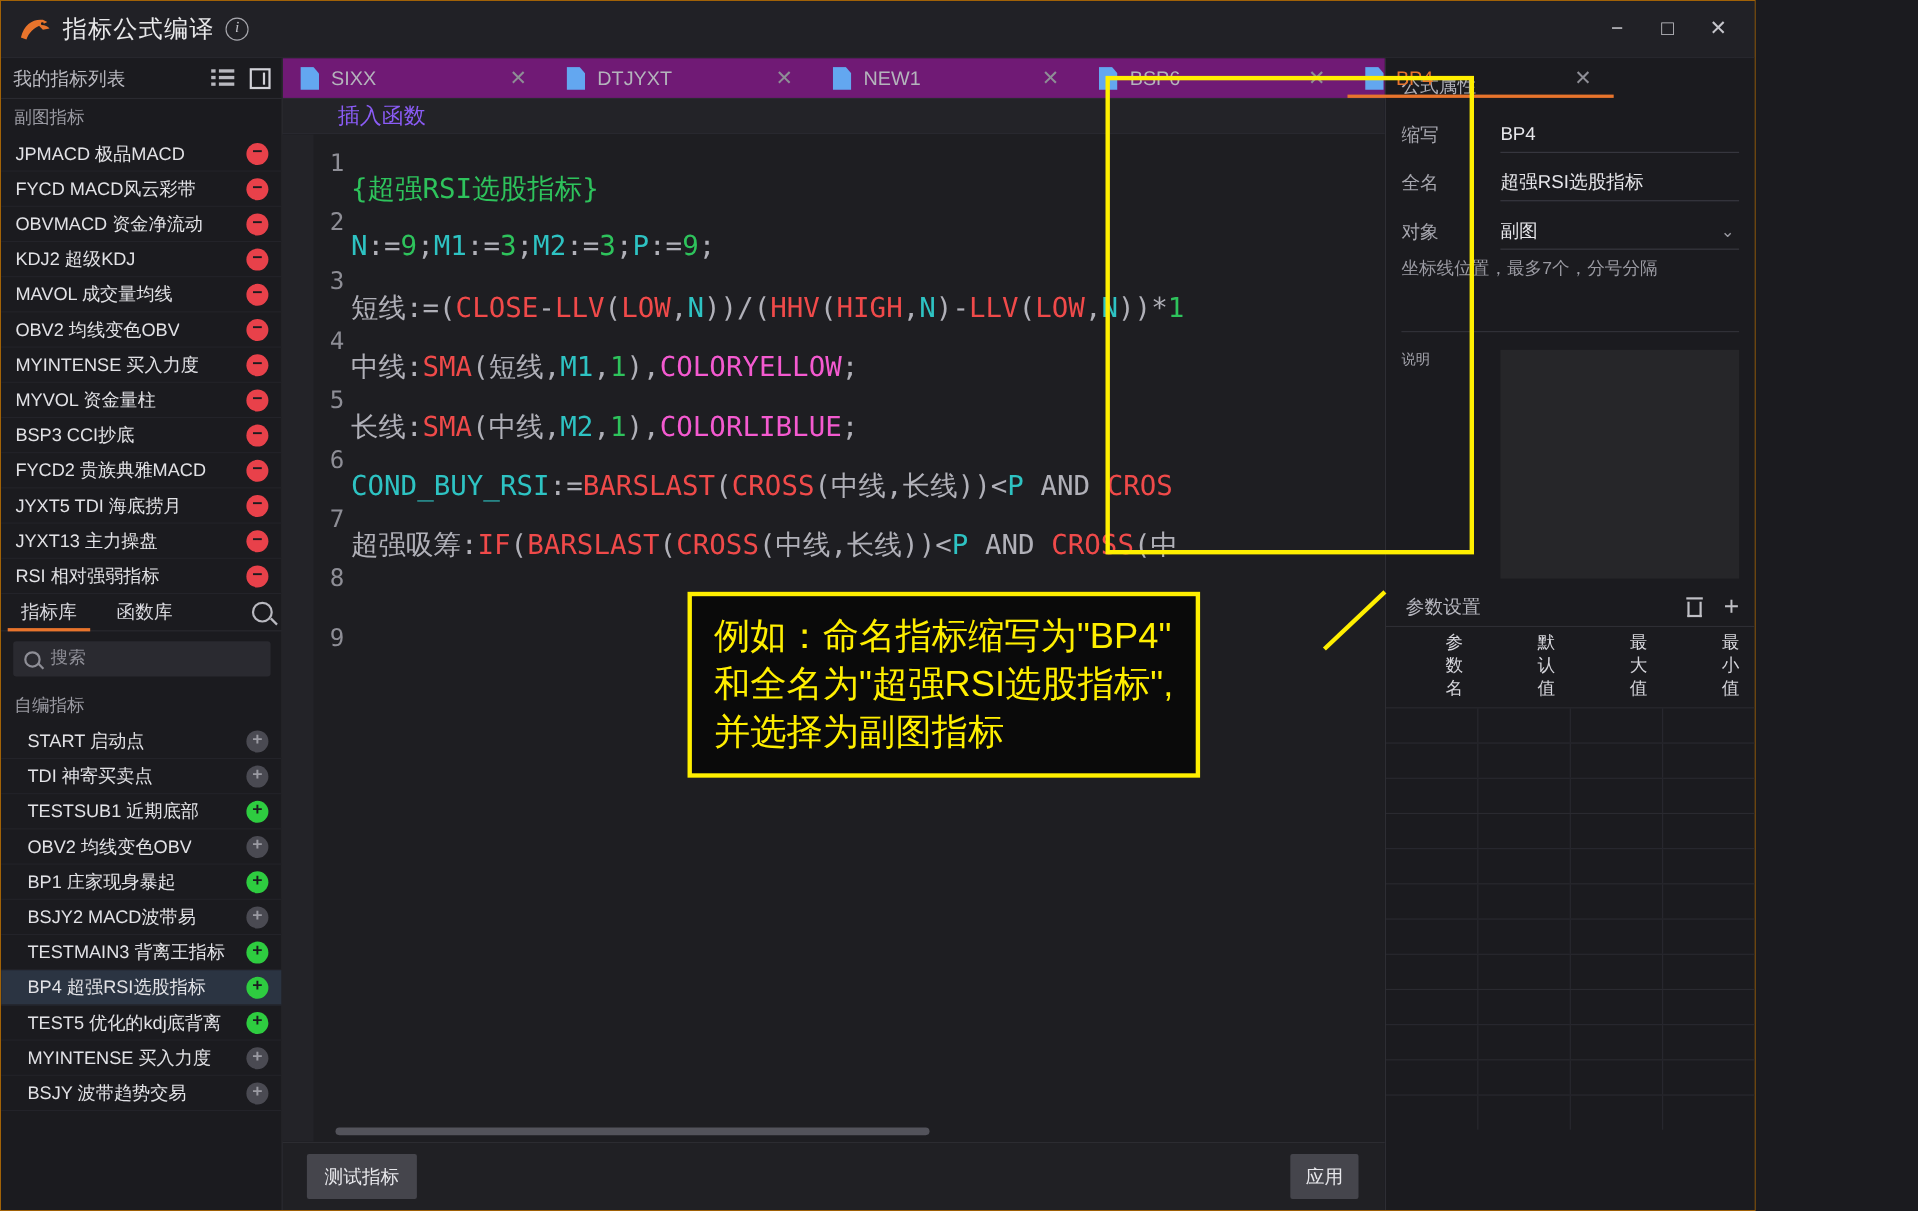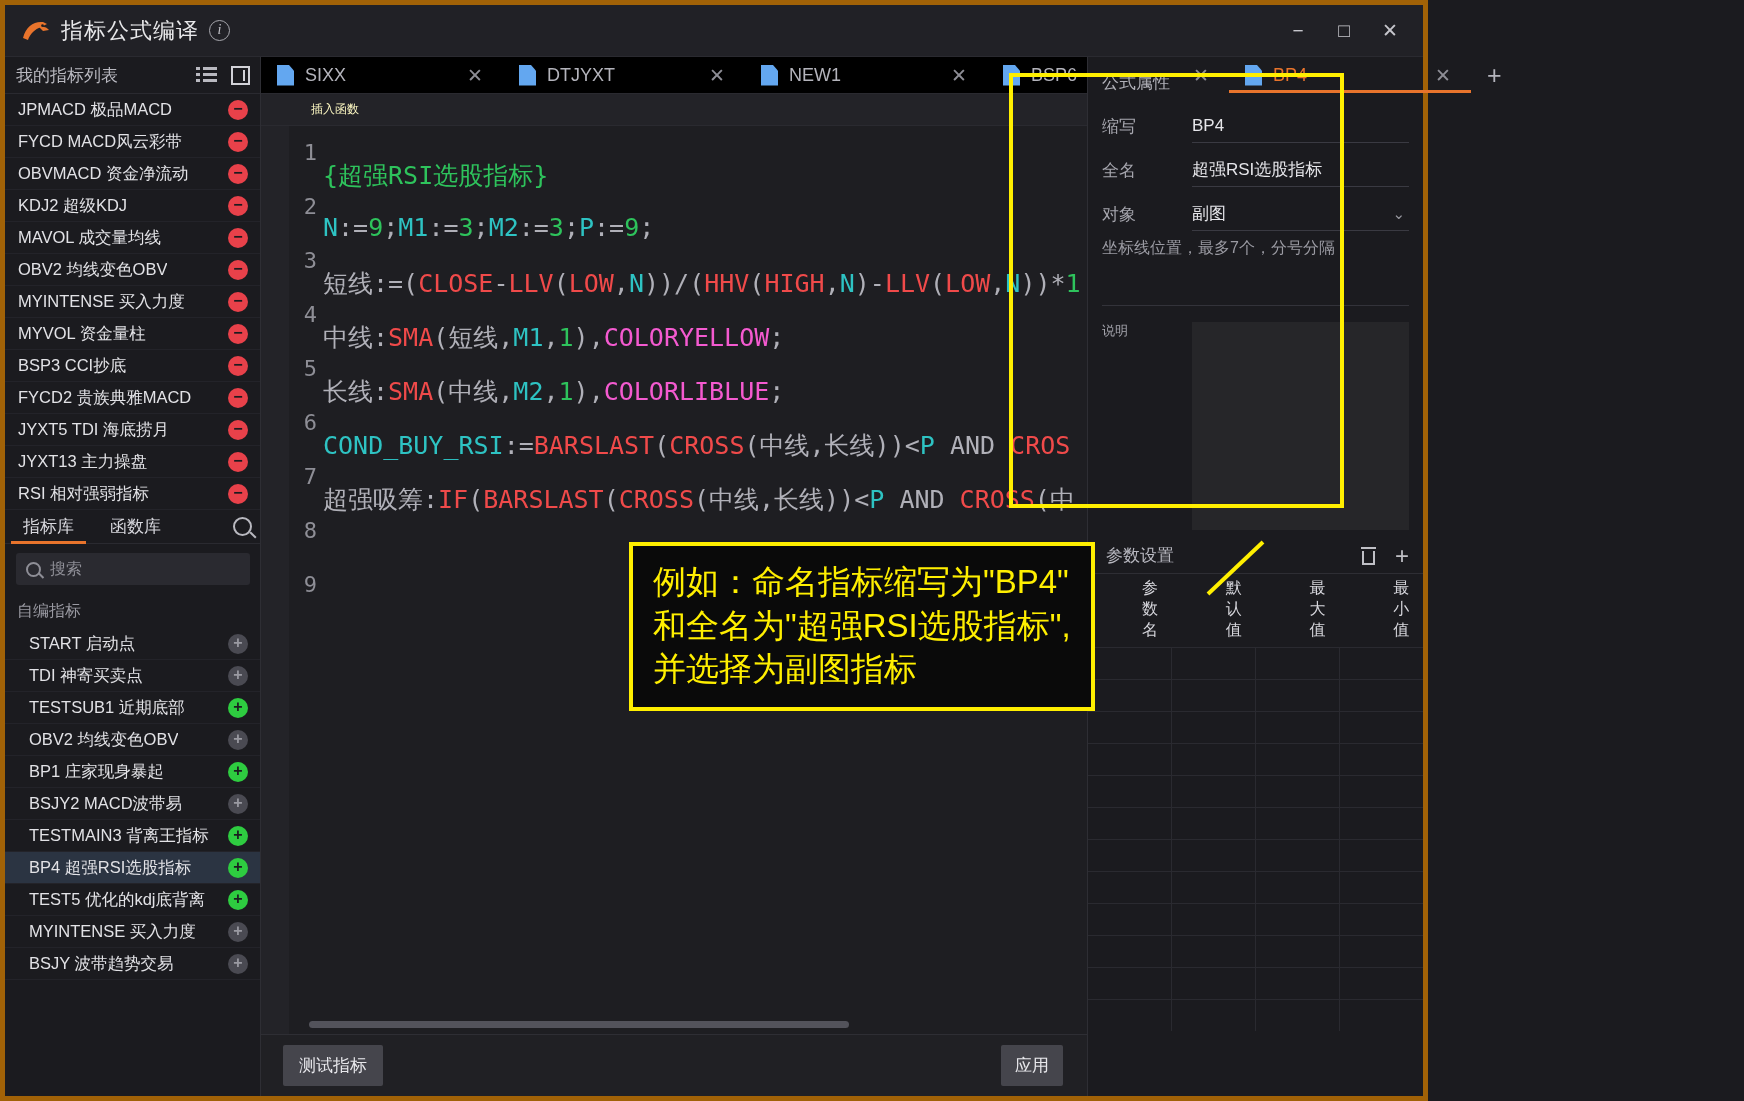"指标公式编译" #app { border: 5px solid #a16207 -> 1px solid #a16207; width: 1428px -> 1596px }
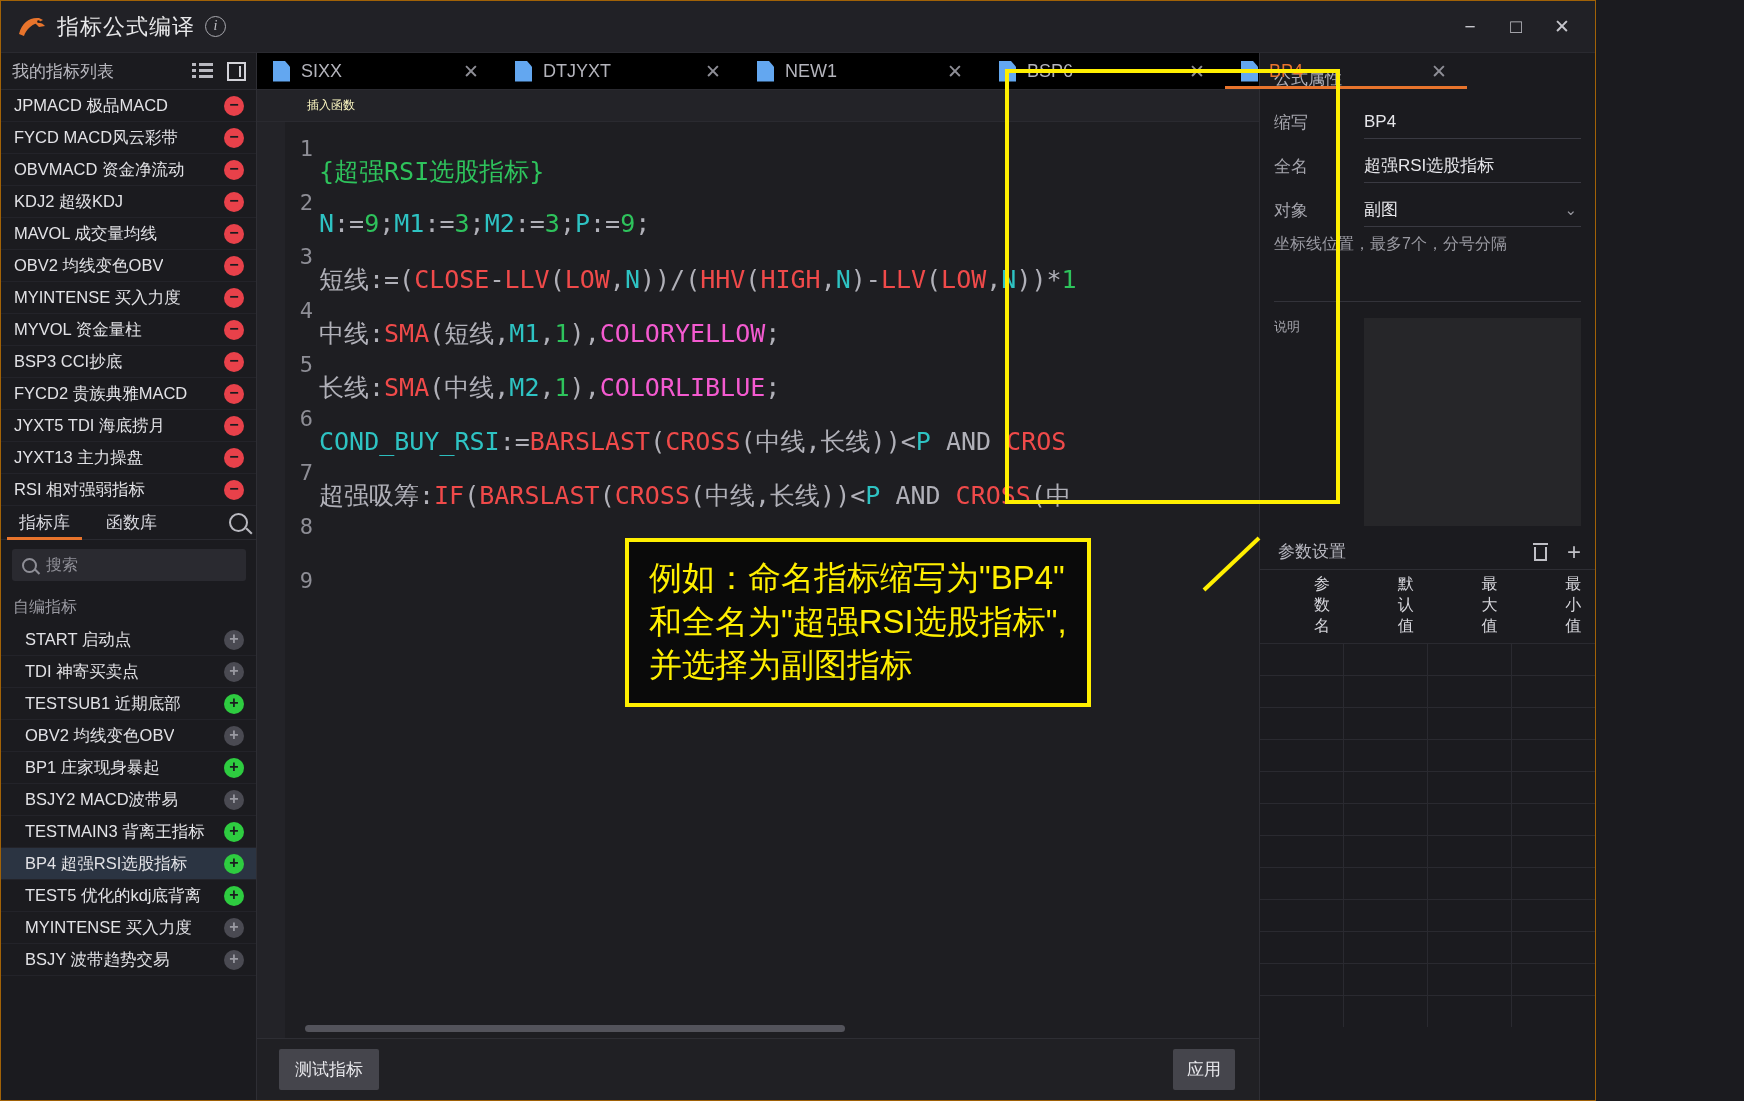"SIXX" .tabbar { background: #000000 -> #701a75 }
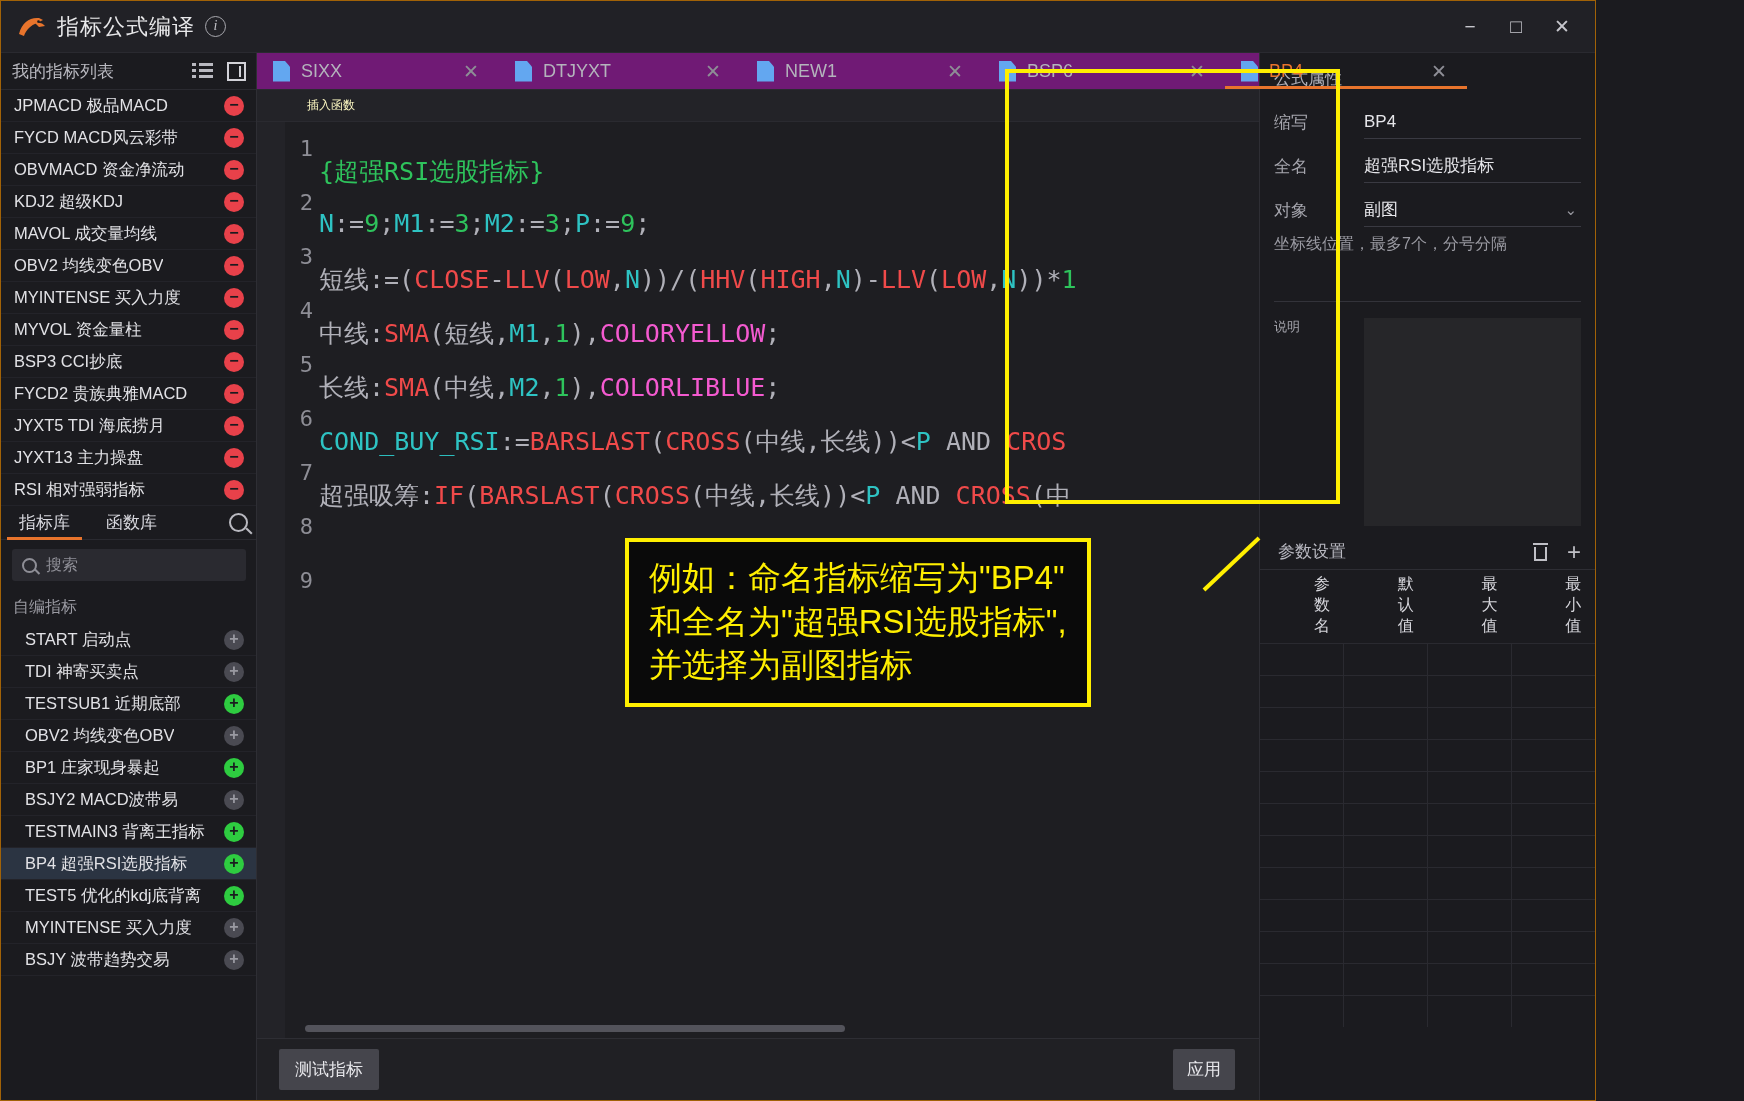"副图指标" div.sec-label { html: none -> <div>副图指标</div> }
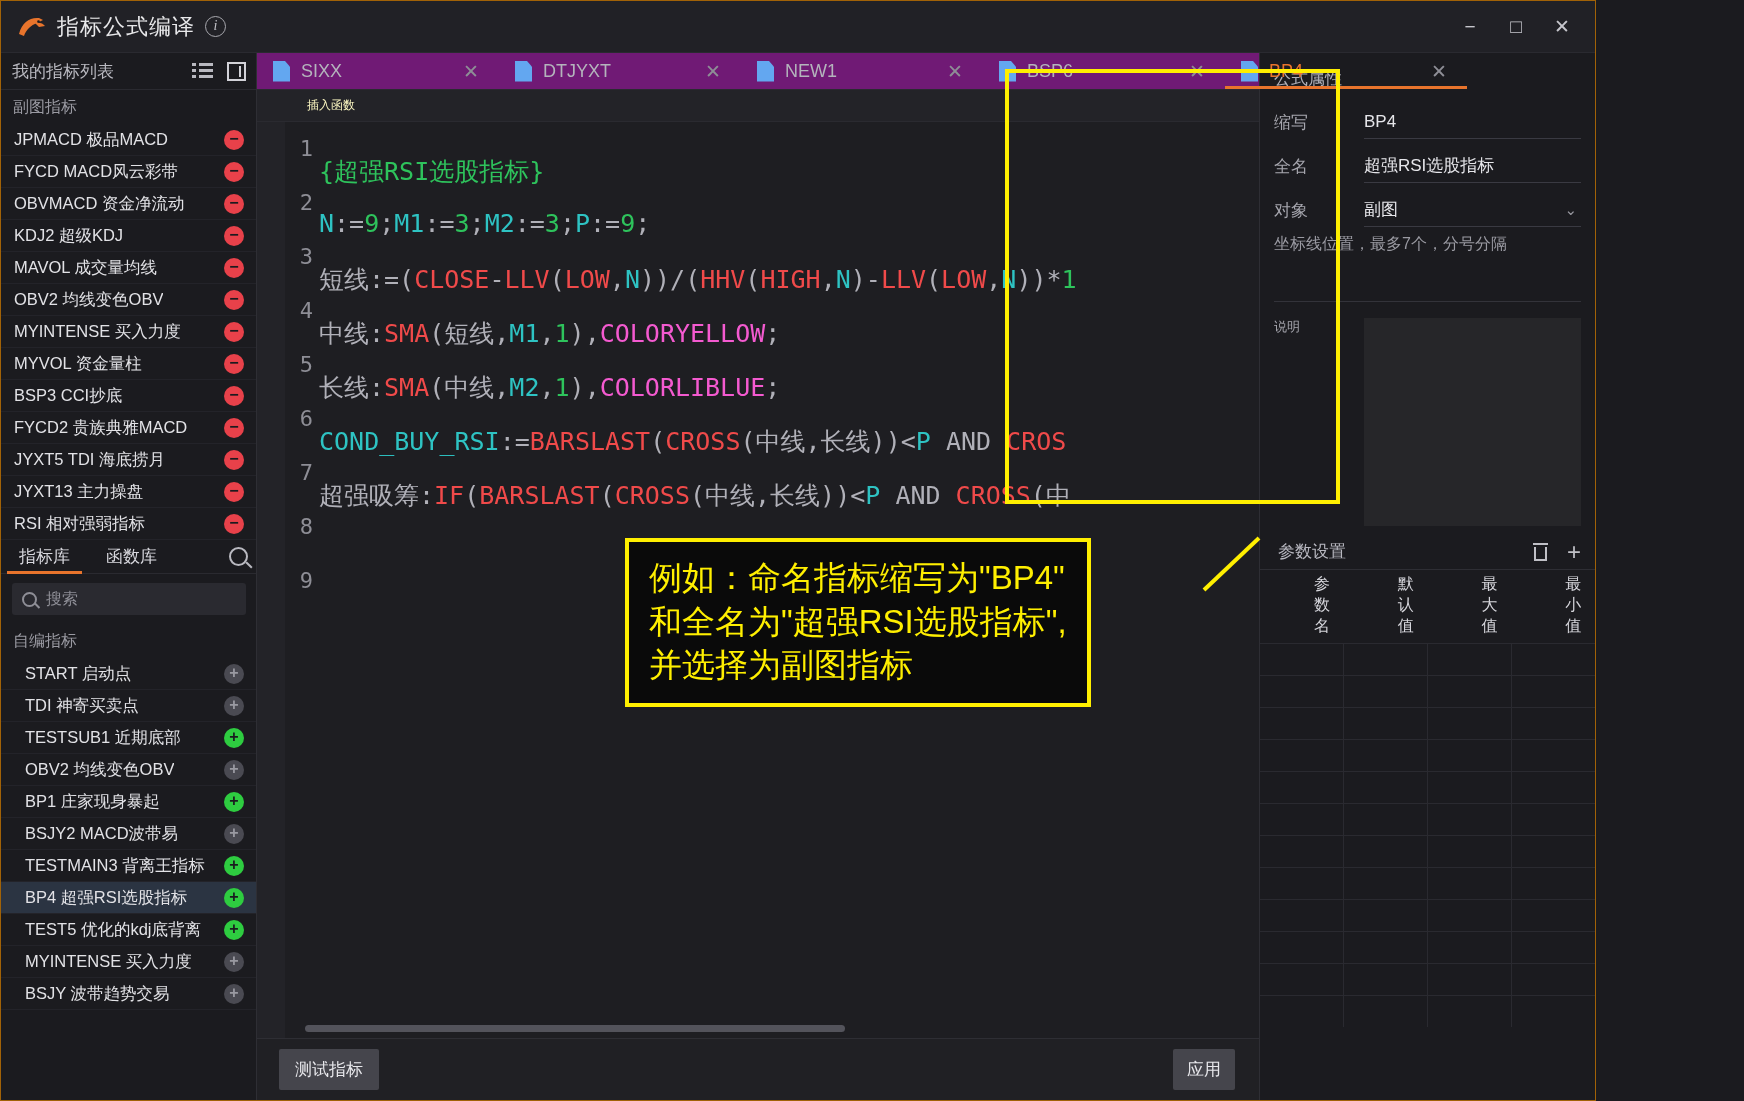"插入函数" .insert-row .lnk { color: #fef9c3 -> #8b5cf6; font-size: 12px -> 20px }
